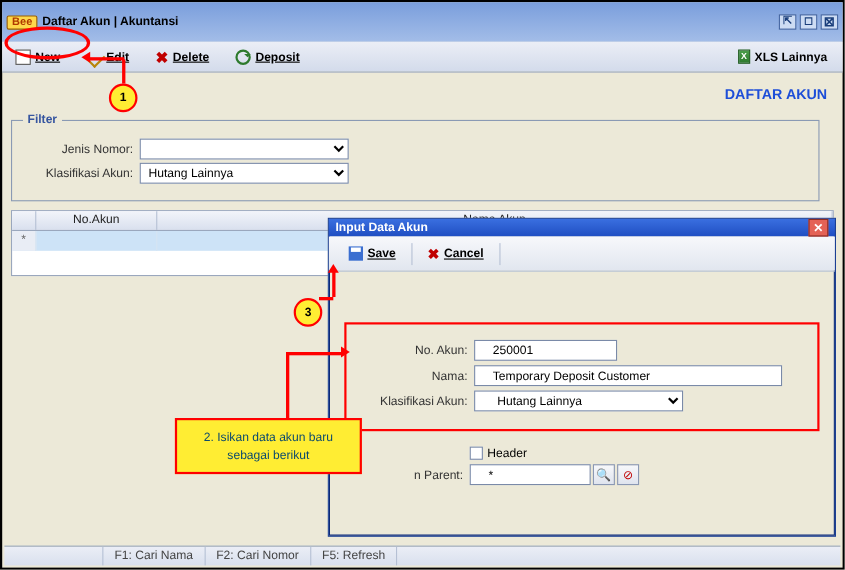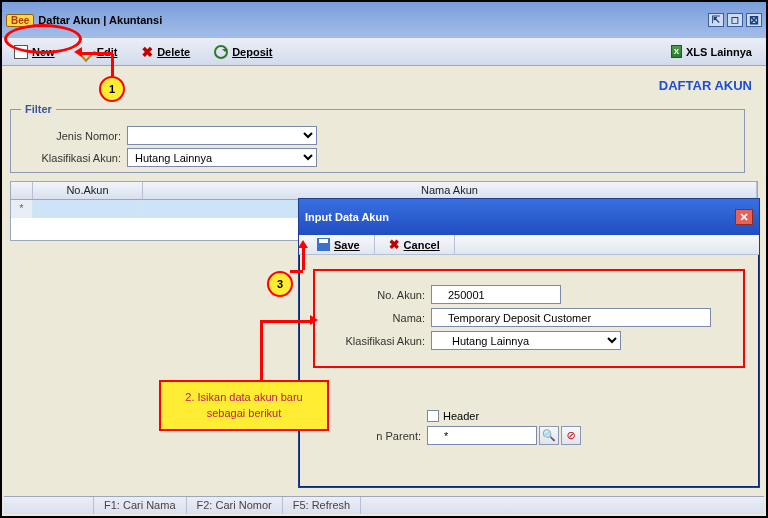"Filter" fieldset.filter { padding: 8px 10px 2px 10px -> 8px 10px 12px 10px }
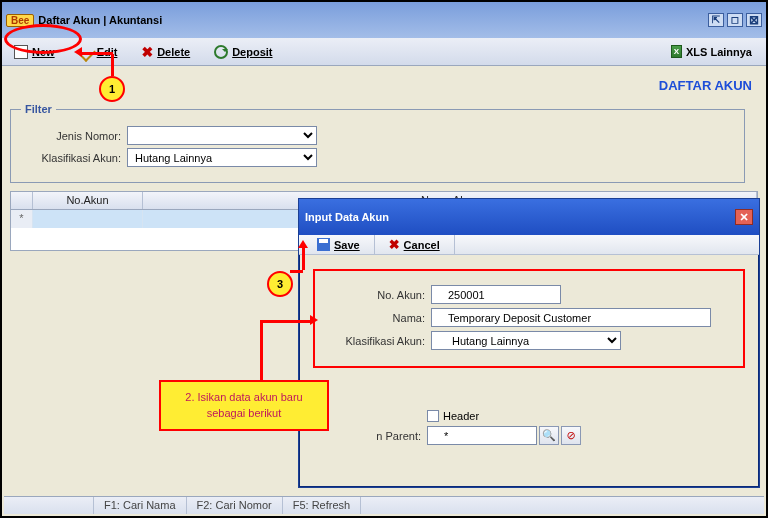"Input Data Akun" .dlg-title { height: 36px -> 16px }
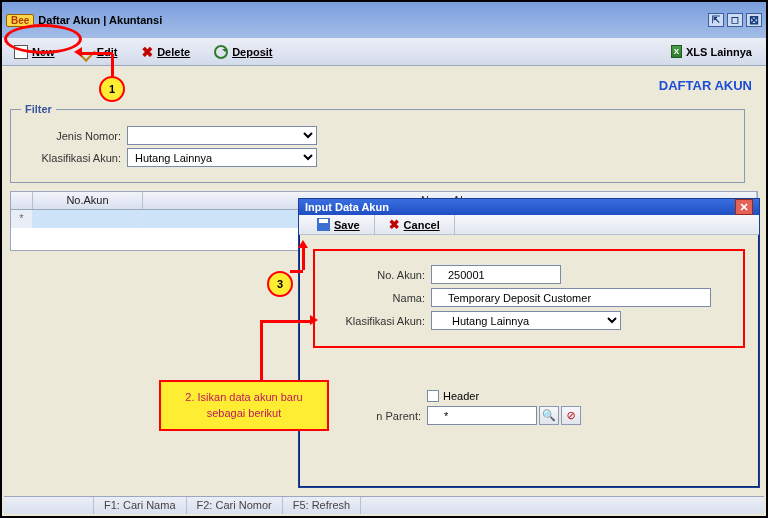"Save" .dlg-toolbar { height: 20px -> 32px }
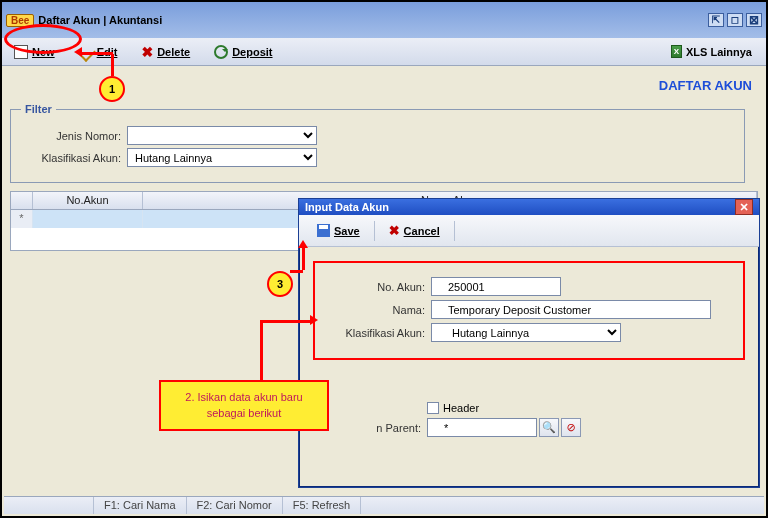"No. Akun:" .redbox { margin-top: none -> 32px }
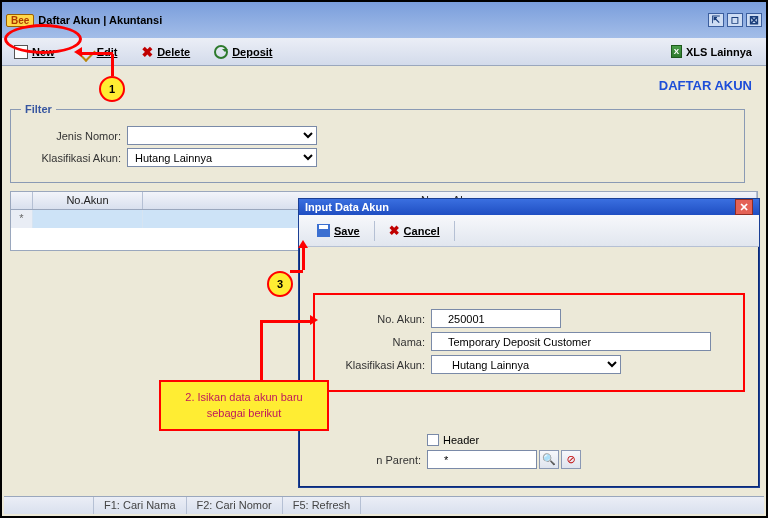"2. Isikan data akun baru" .yellowbox { color: #be185d -> #0c4a6e }
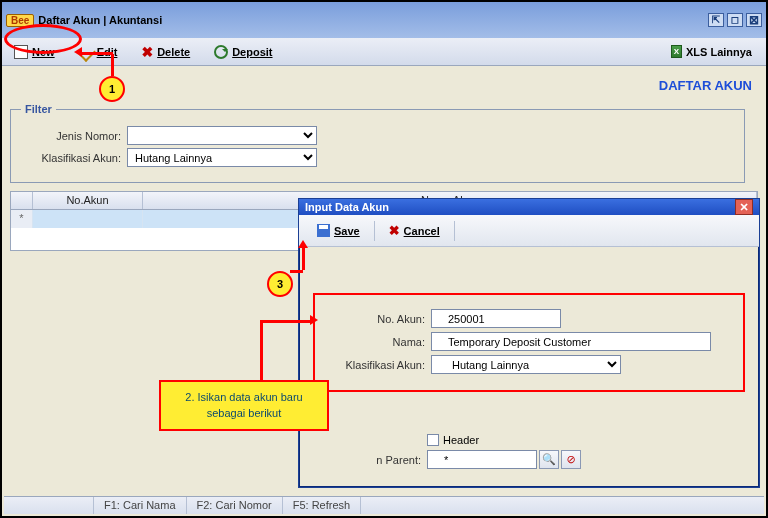"Header" .below { margin-top: 28px -> none }
